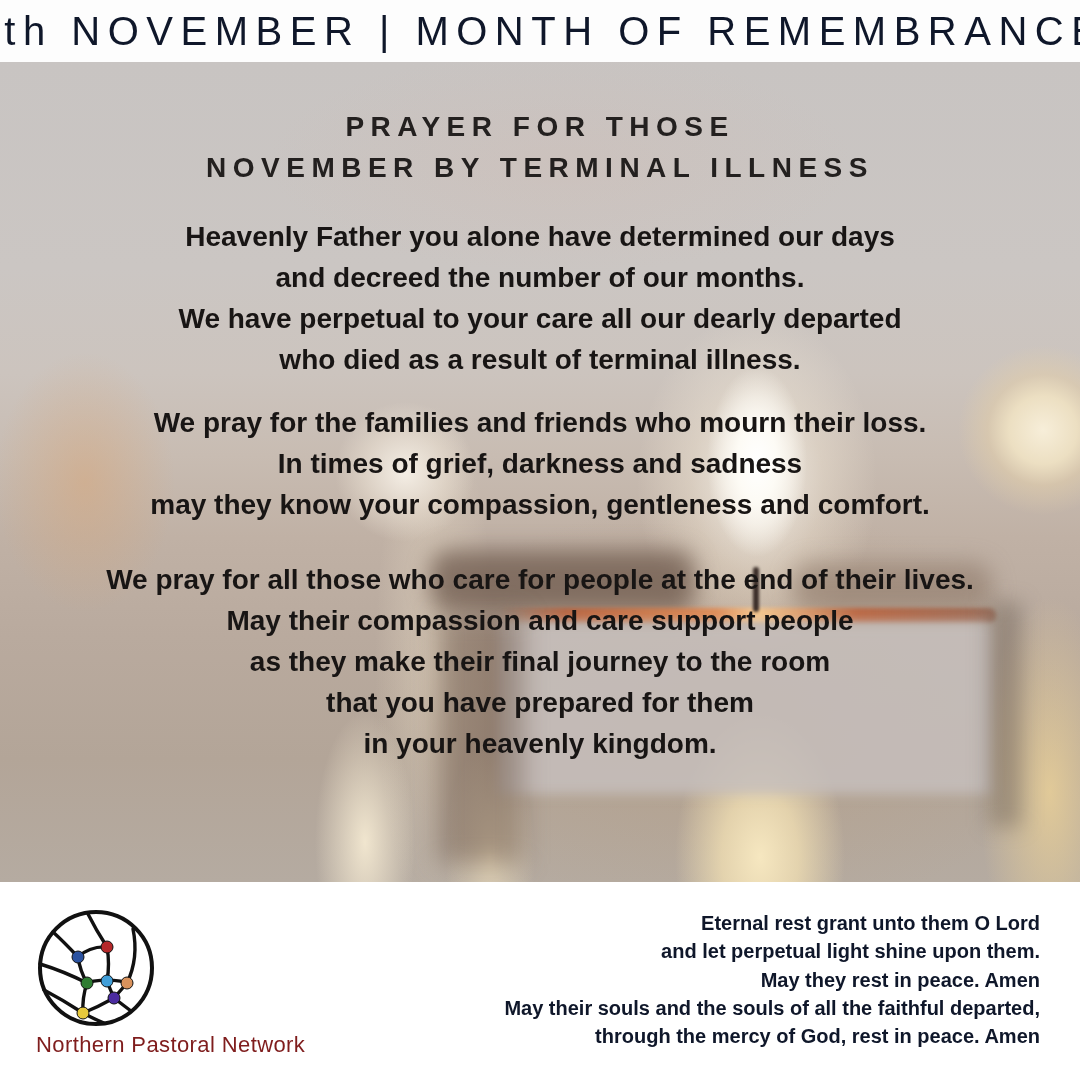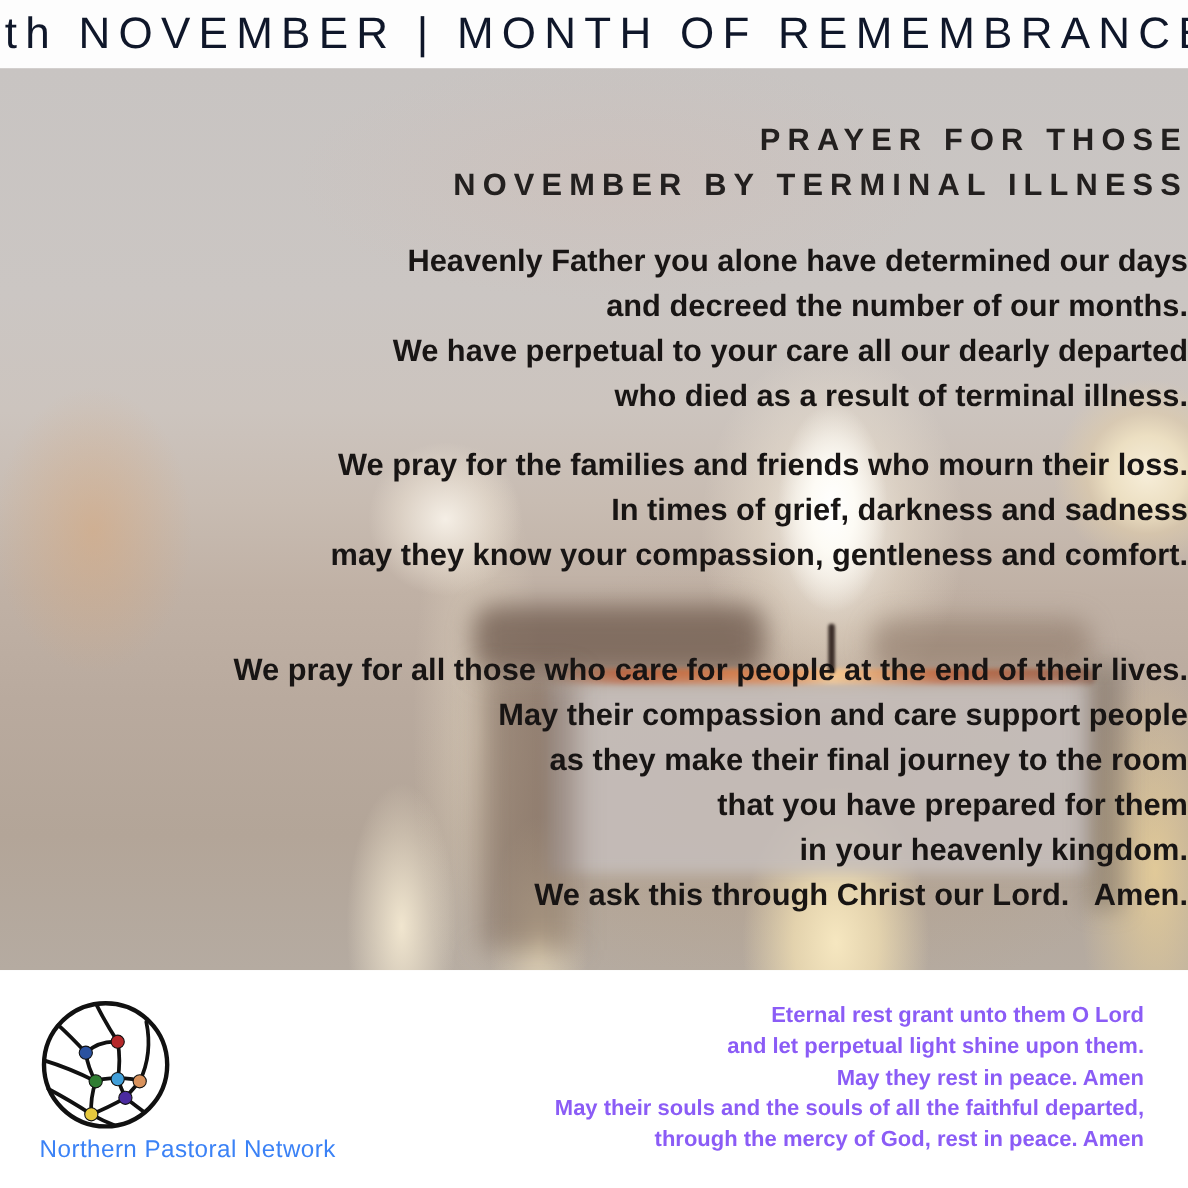"PRAYER FOR THOSE" .overlay-text { text-align: right -> center }
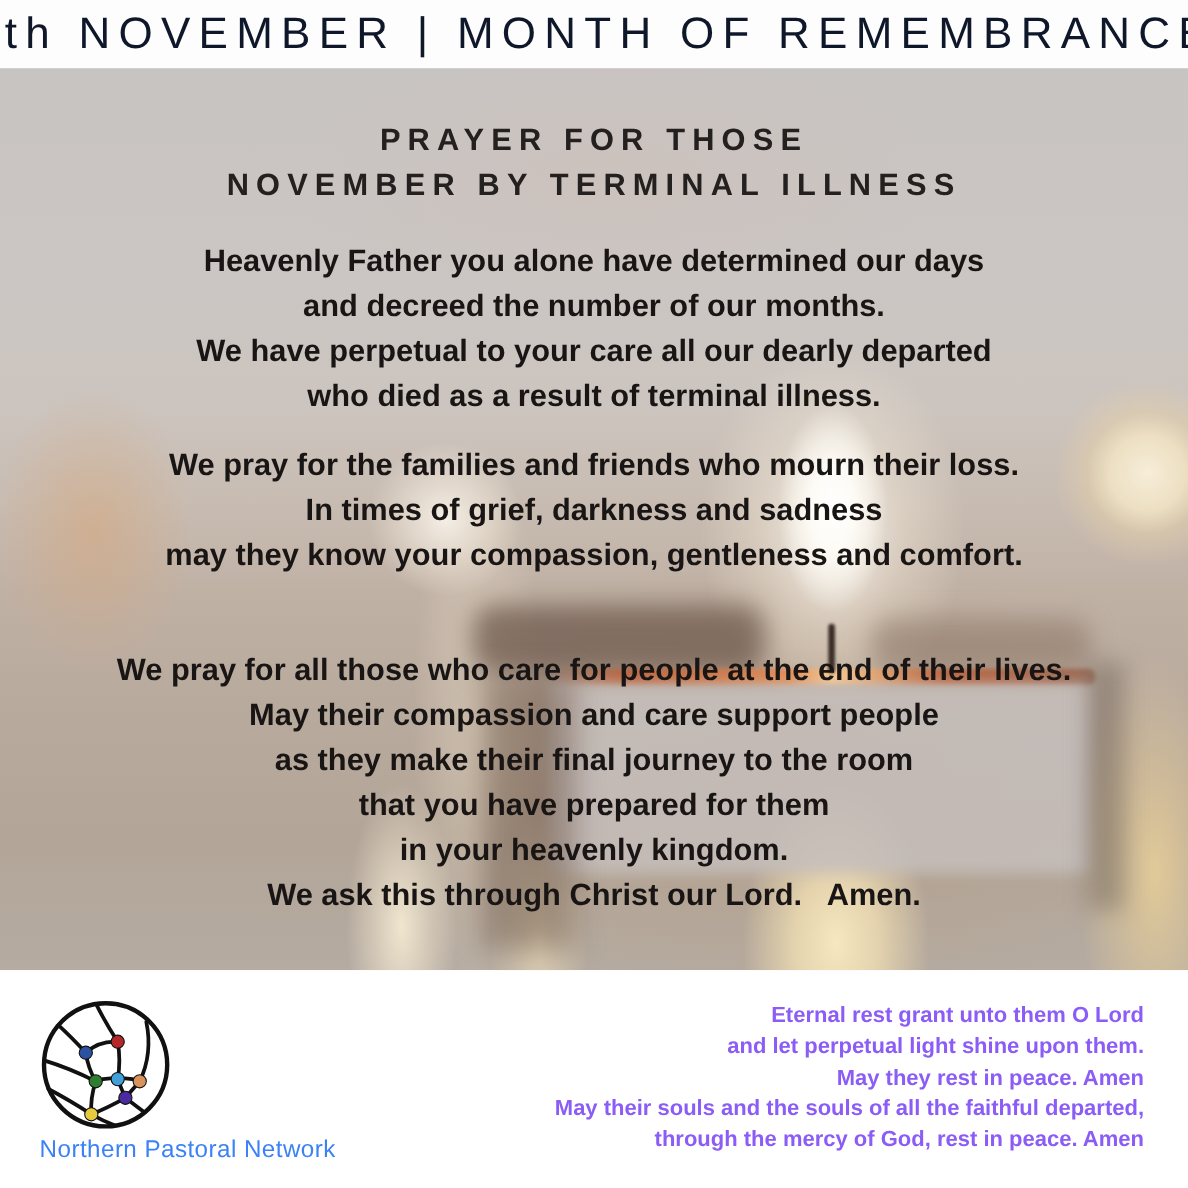"We pray for all those" .stanza-3 { margin-top: 63px -> 34px }
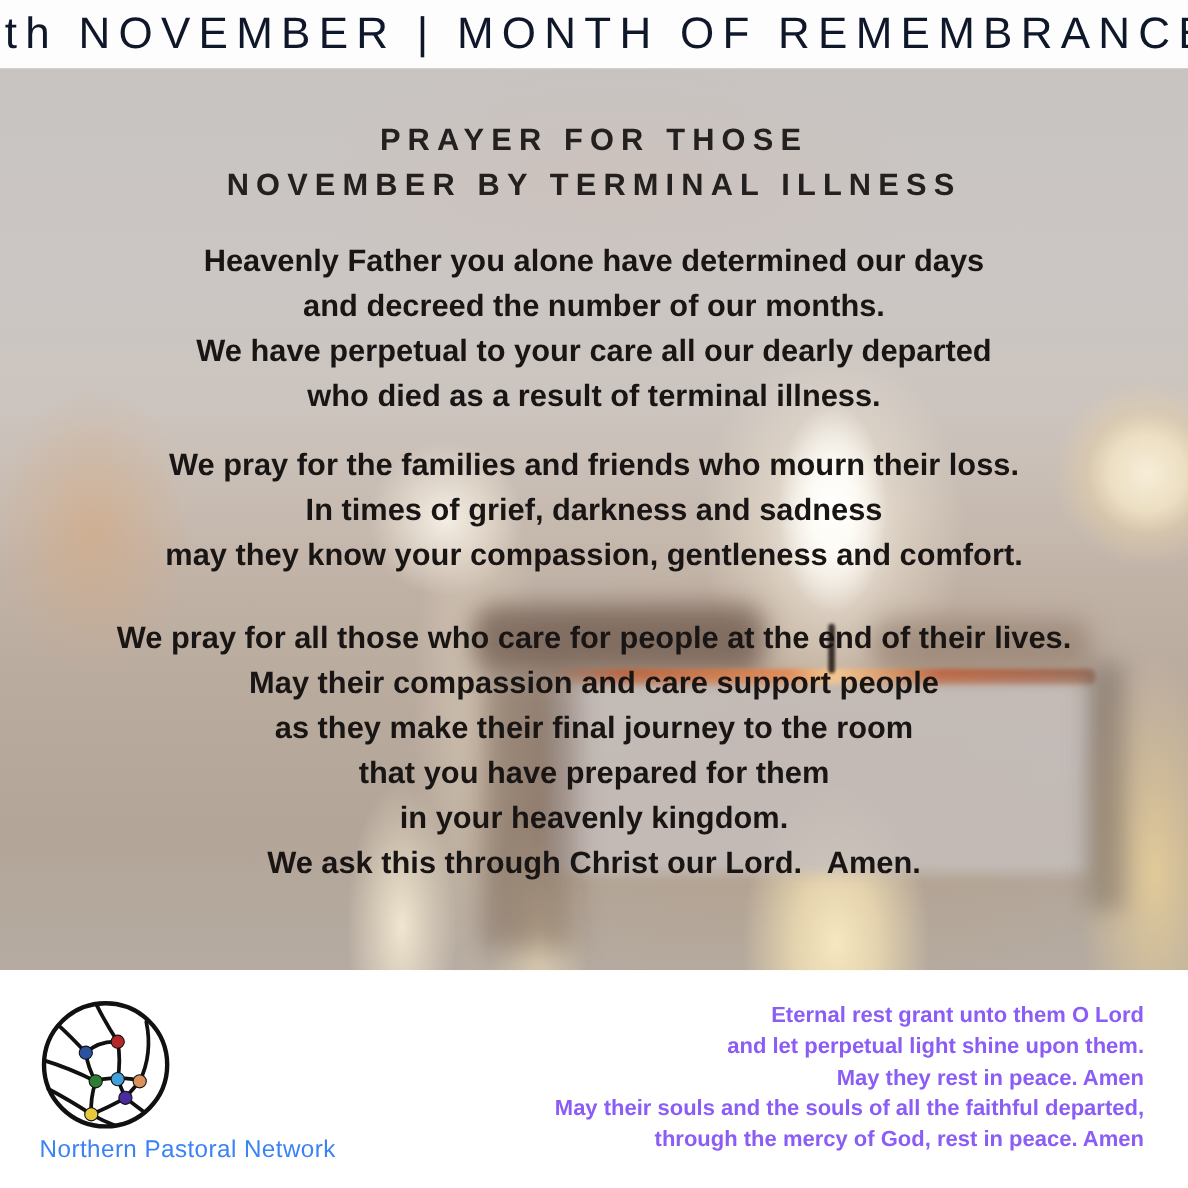"We ask this through Christ" div.prayer-line { html: <div>We ask this through Christ our Lord. Amen.</div> -> none }
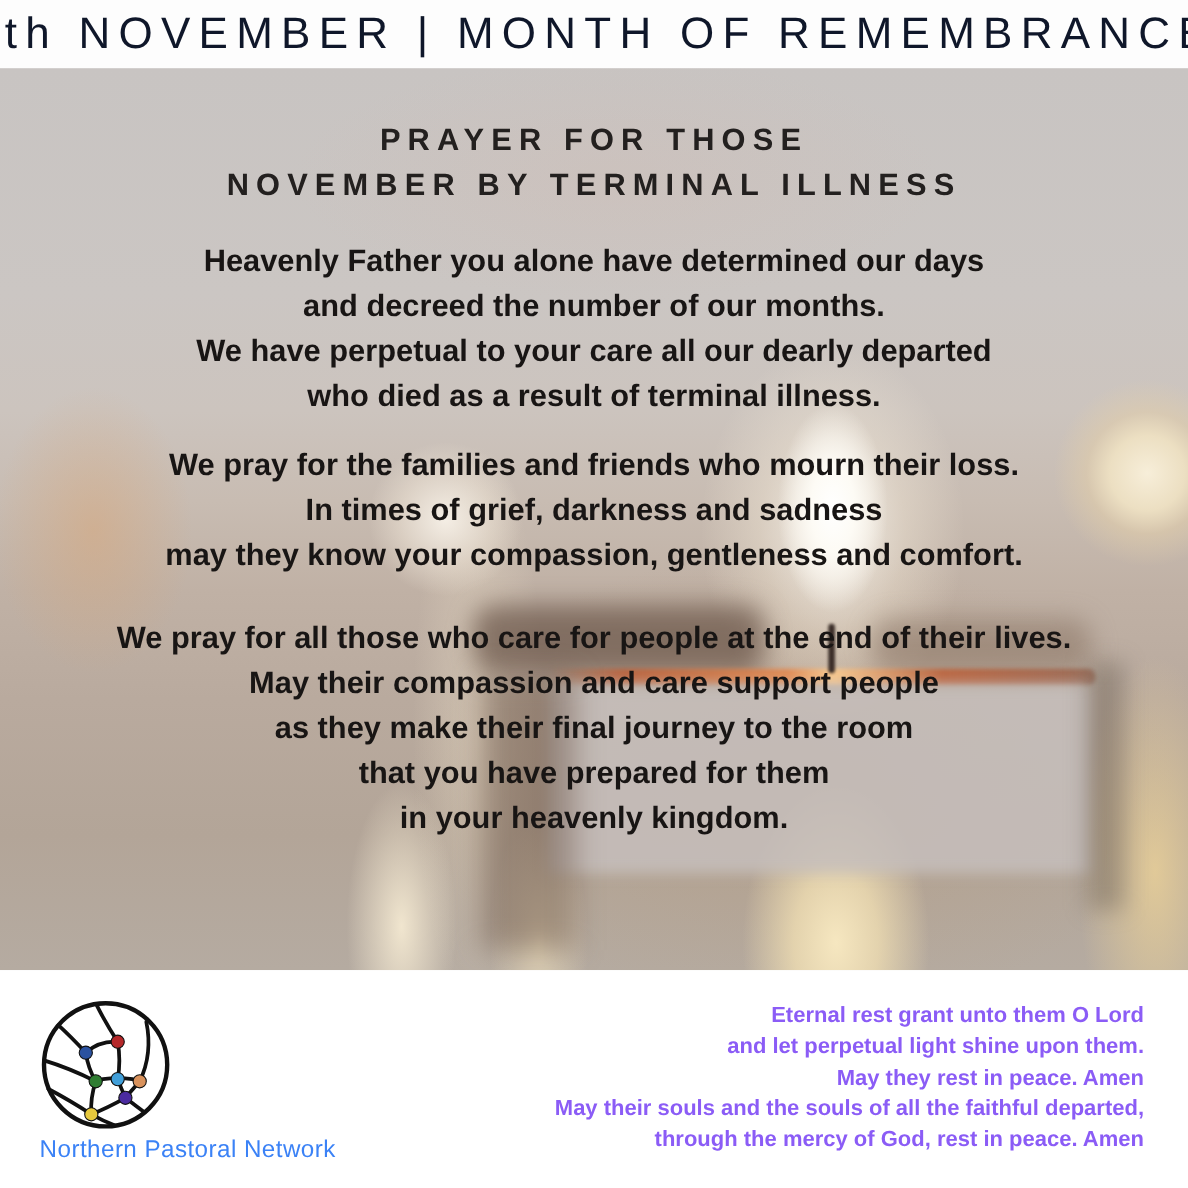"Eternal rest grant unto them" .rest-prayer { color: #8b5cf6 -> #0f172a }
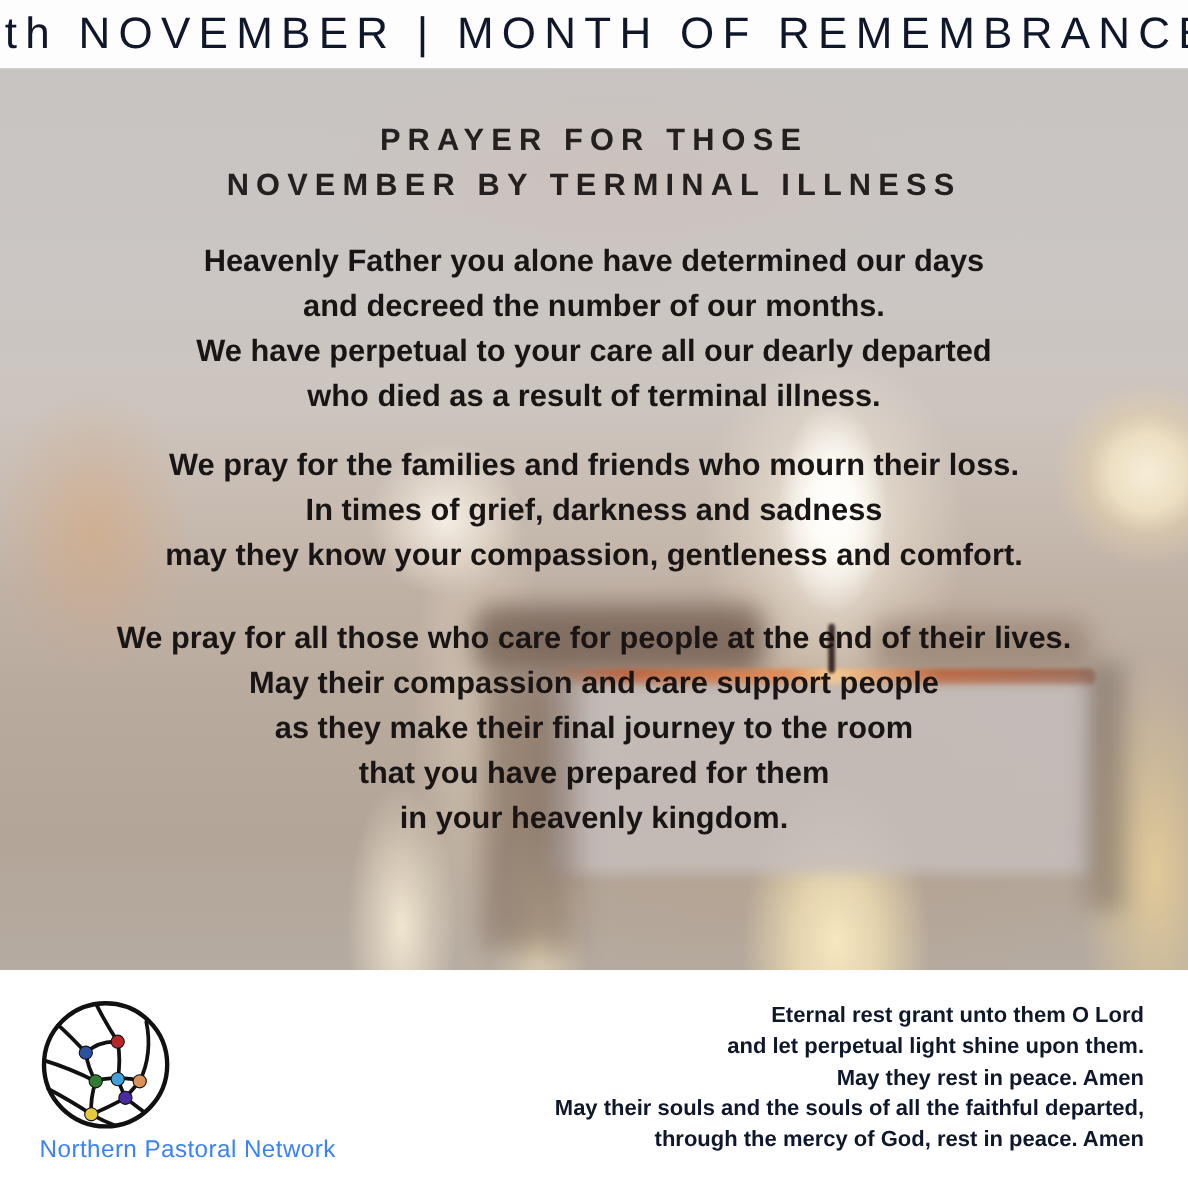"Northern Pastoral Network" .org-name { color: #3b82f6 -> #7f1d1d }
